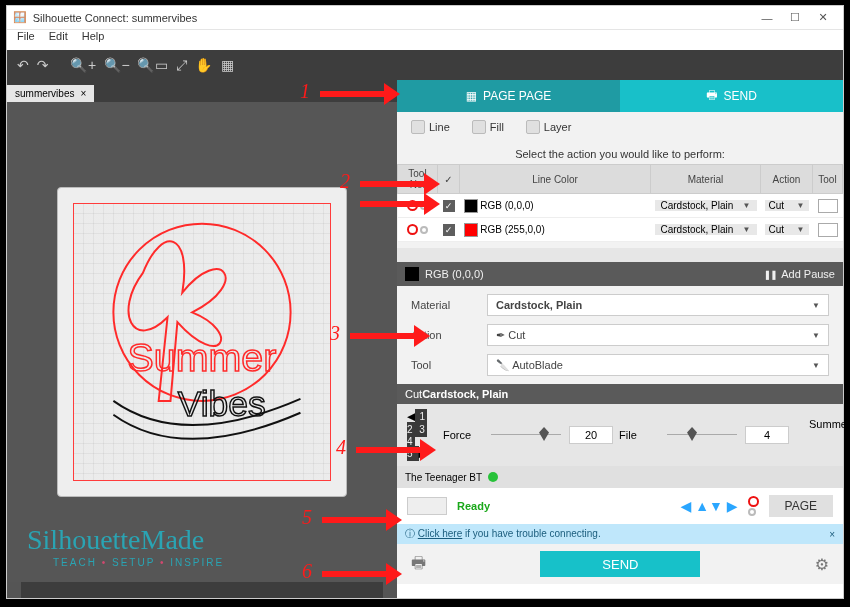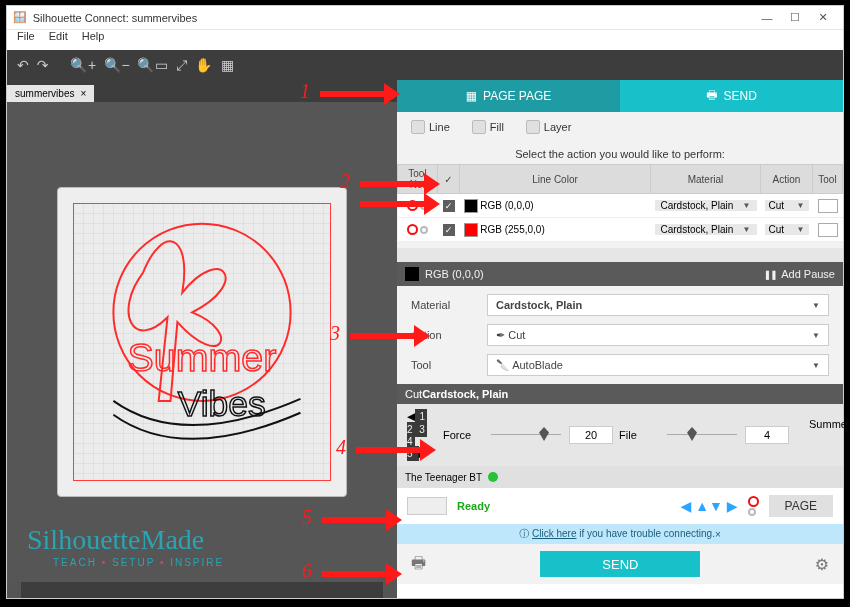"ⓘ Click here if you" .helprow { justify-content: center -> space-between }
